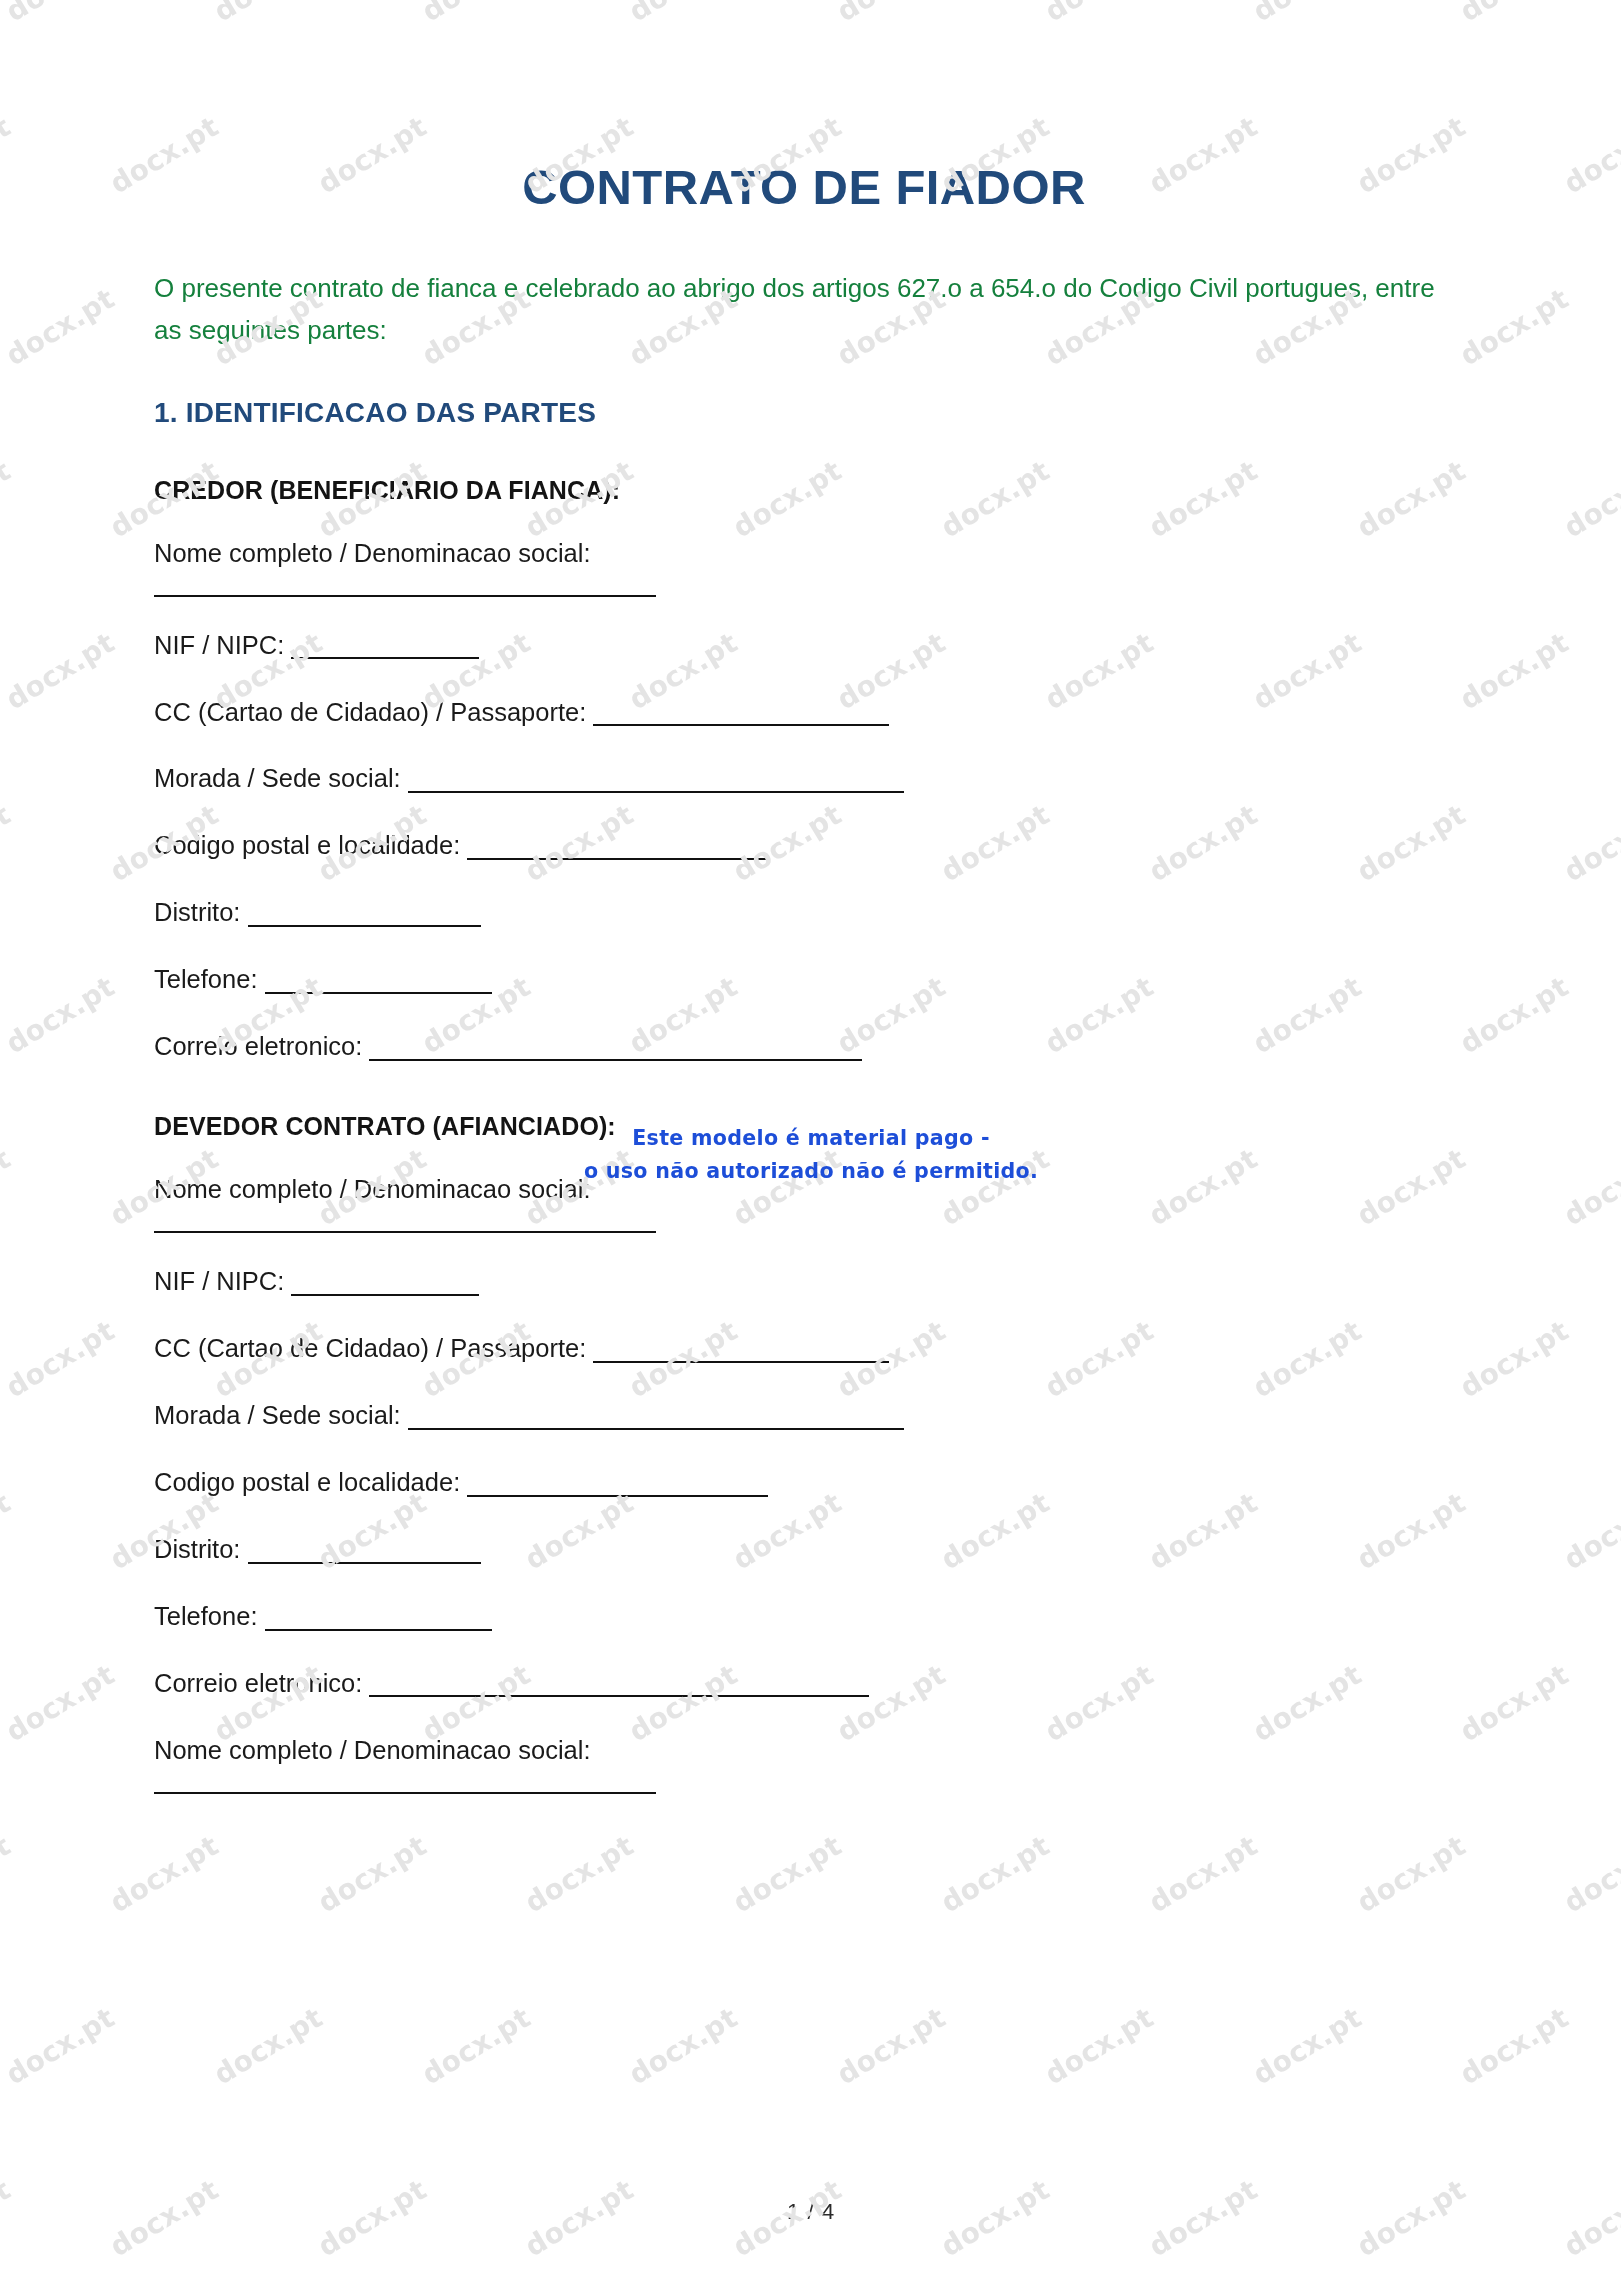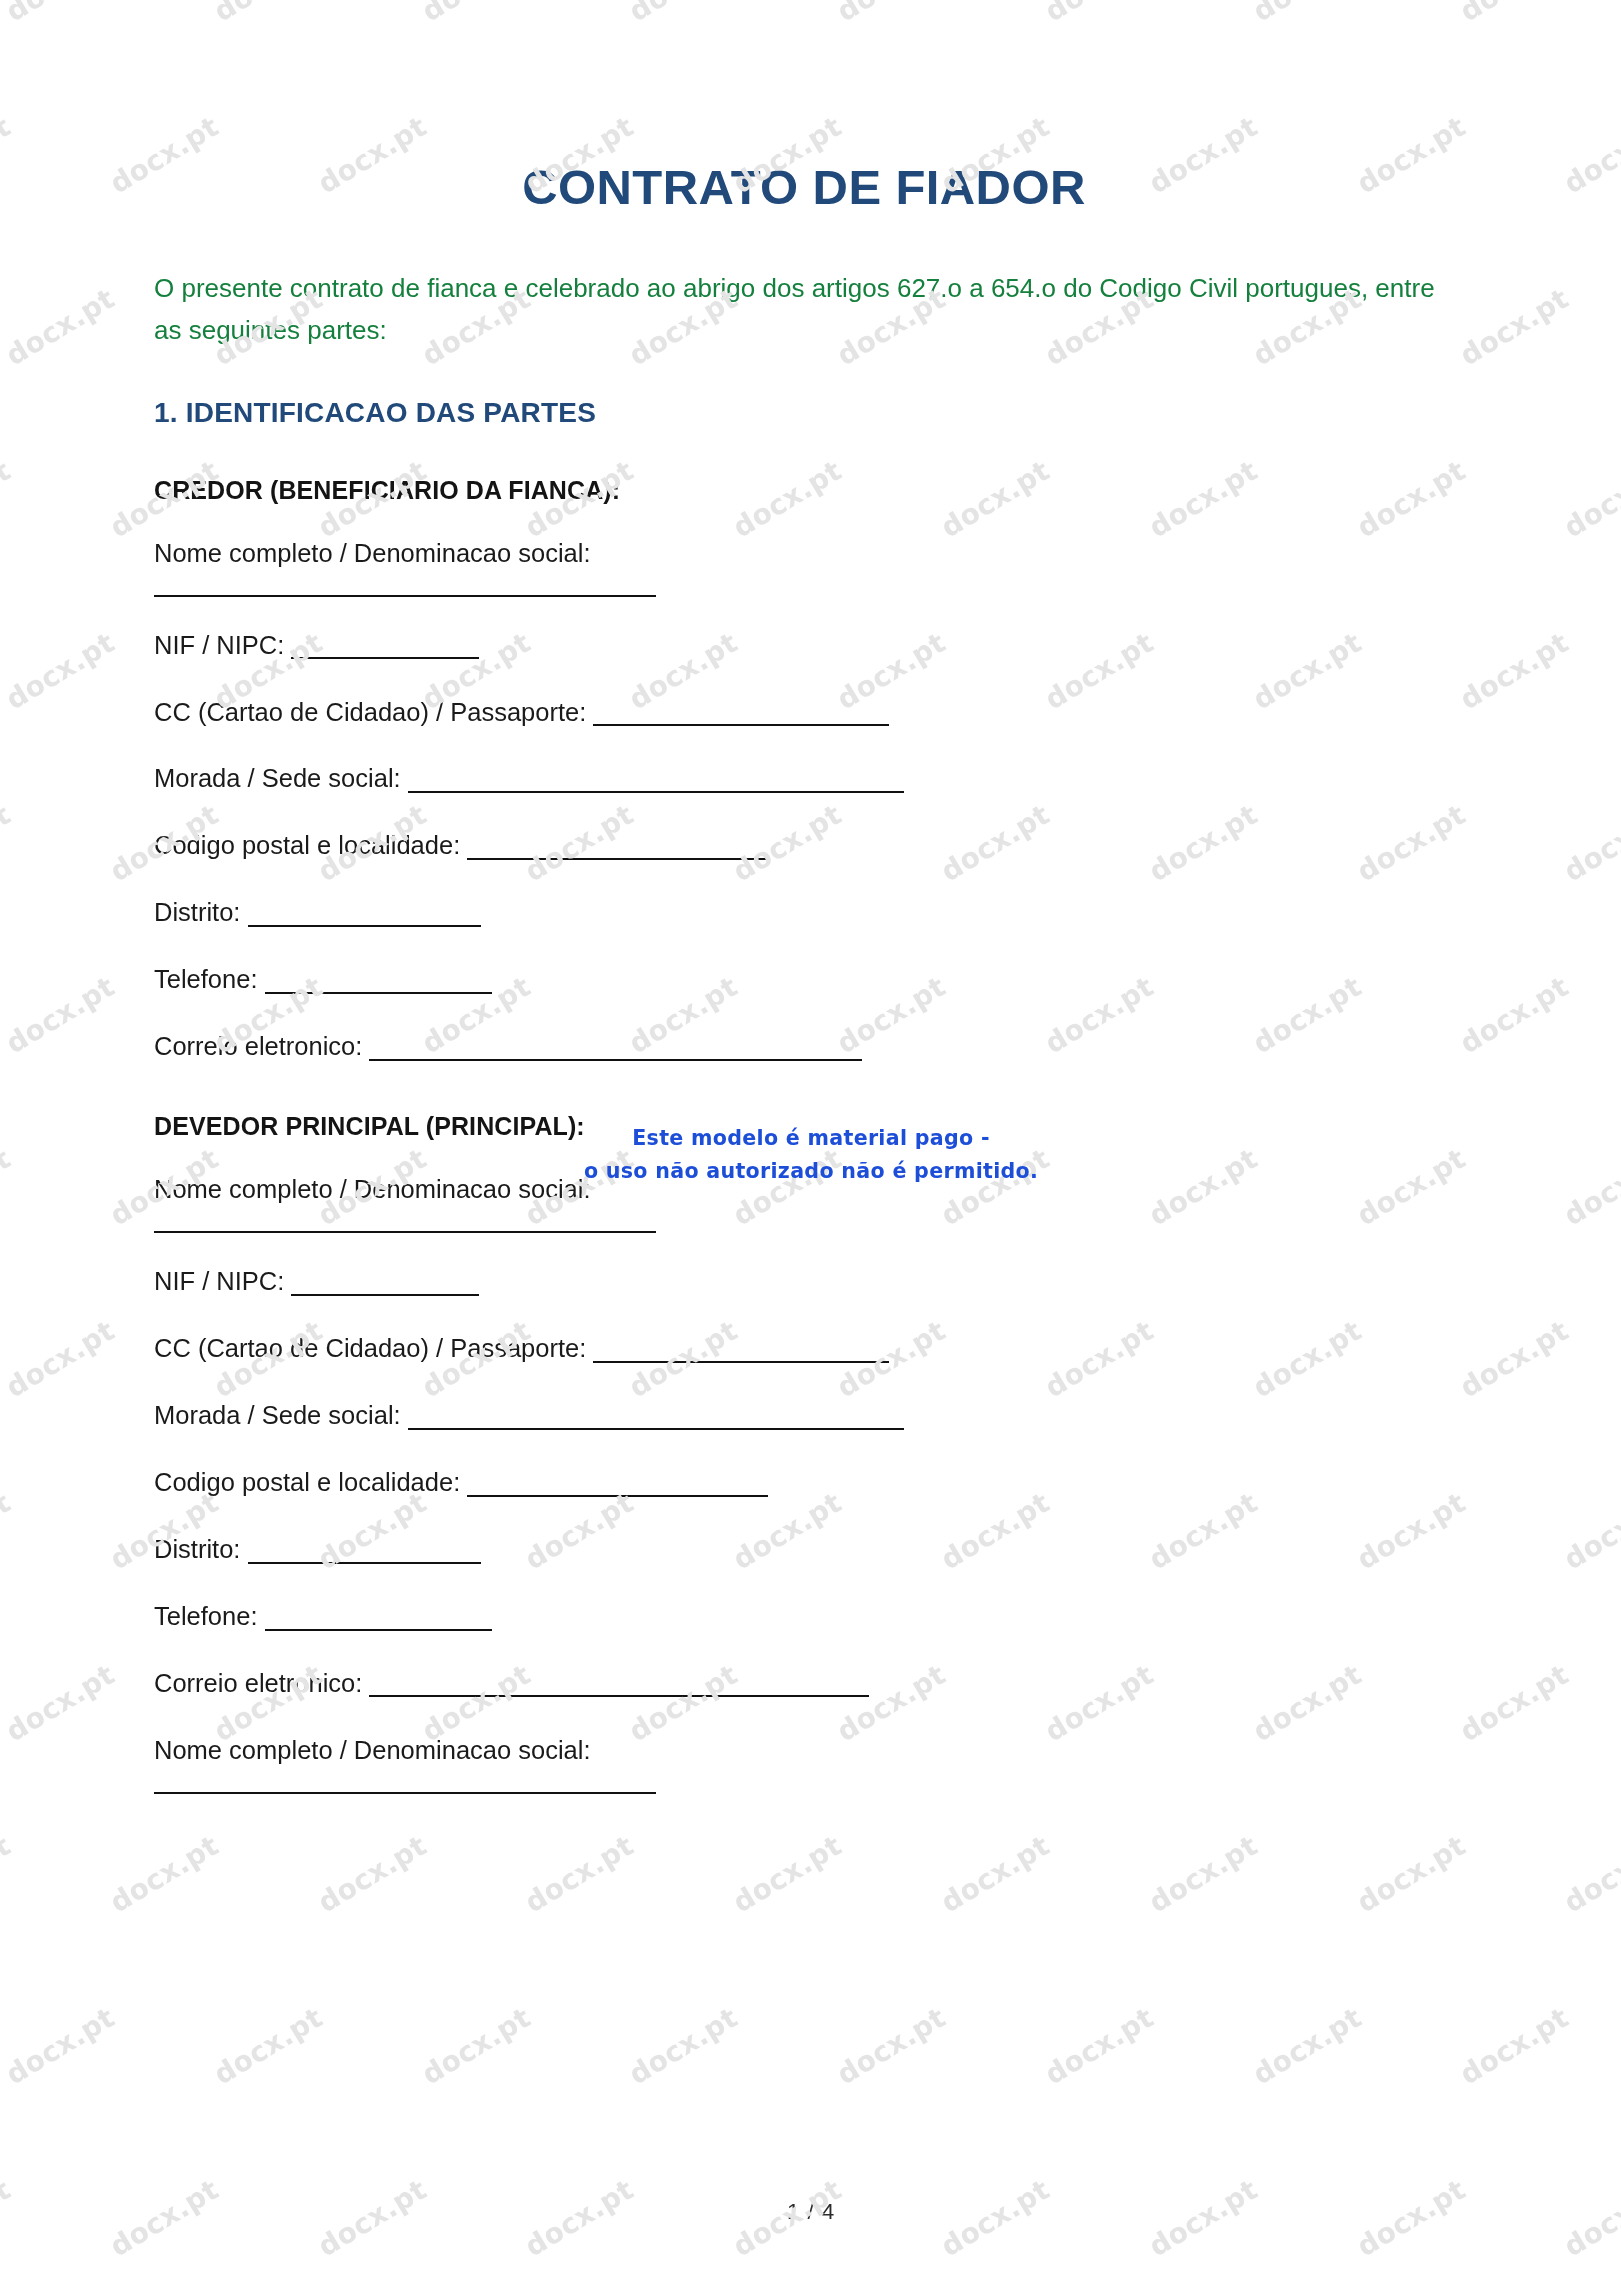"DEVEDOR PRINCIPAL (PRINCIPAL):" div.party-heading { text: PRINCIPAL (PRINCIPAL -> CONTRATO (AFIANCIADO }
